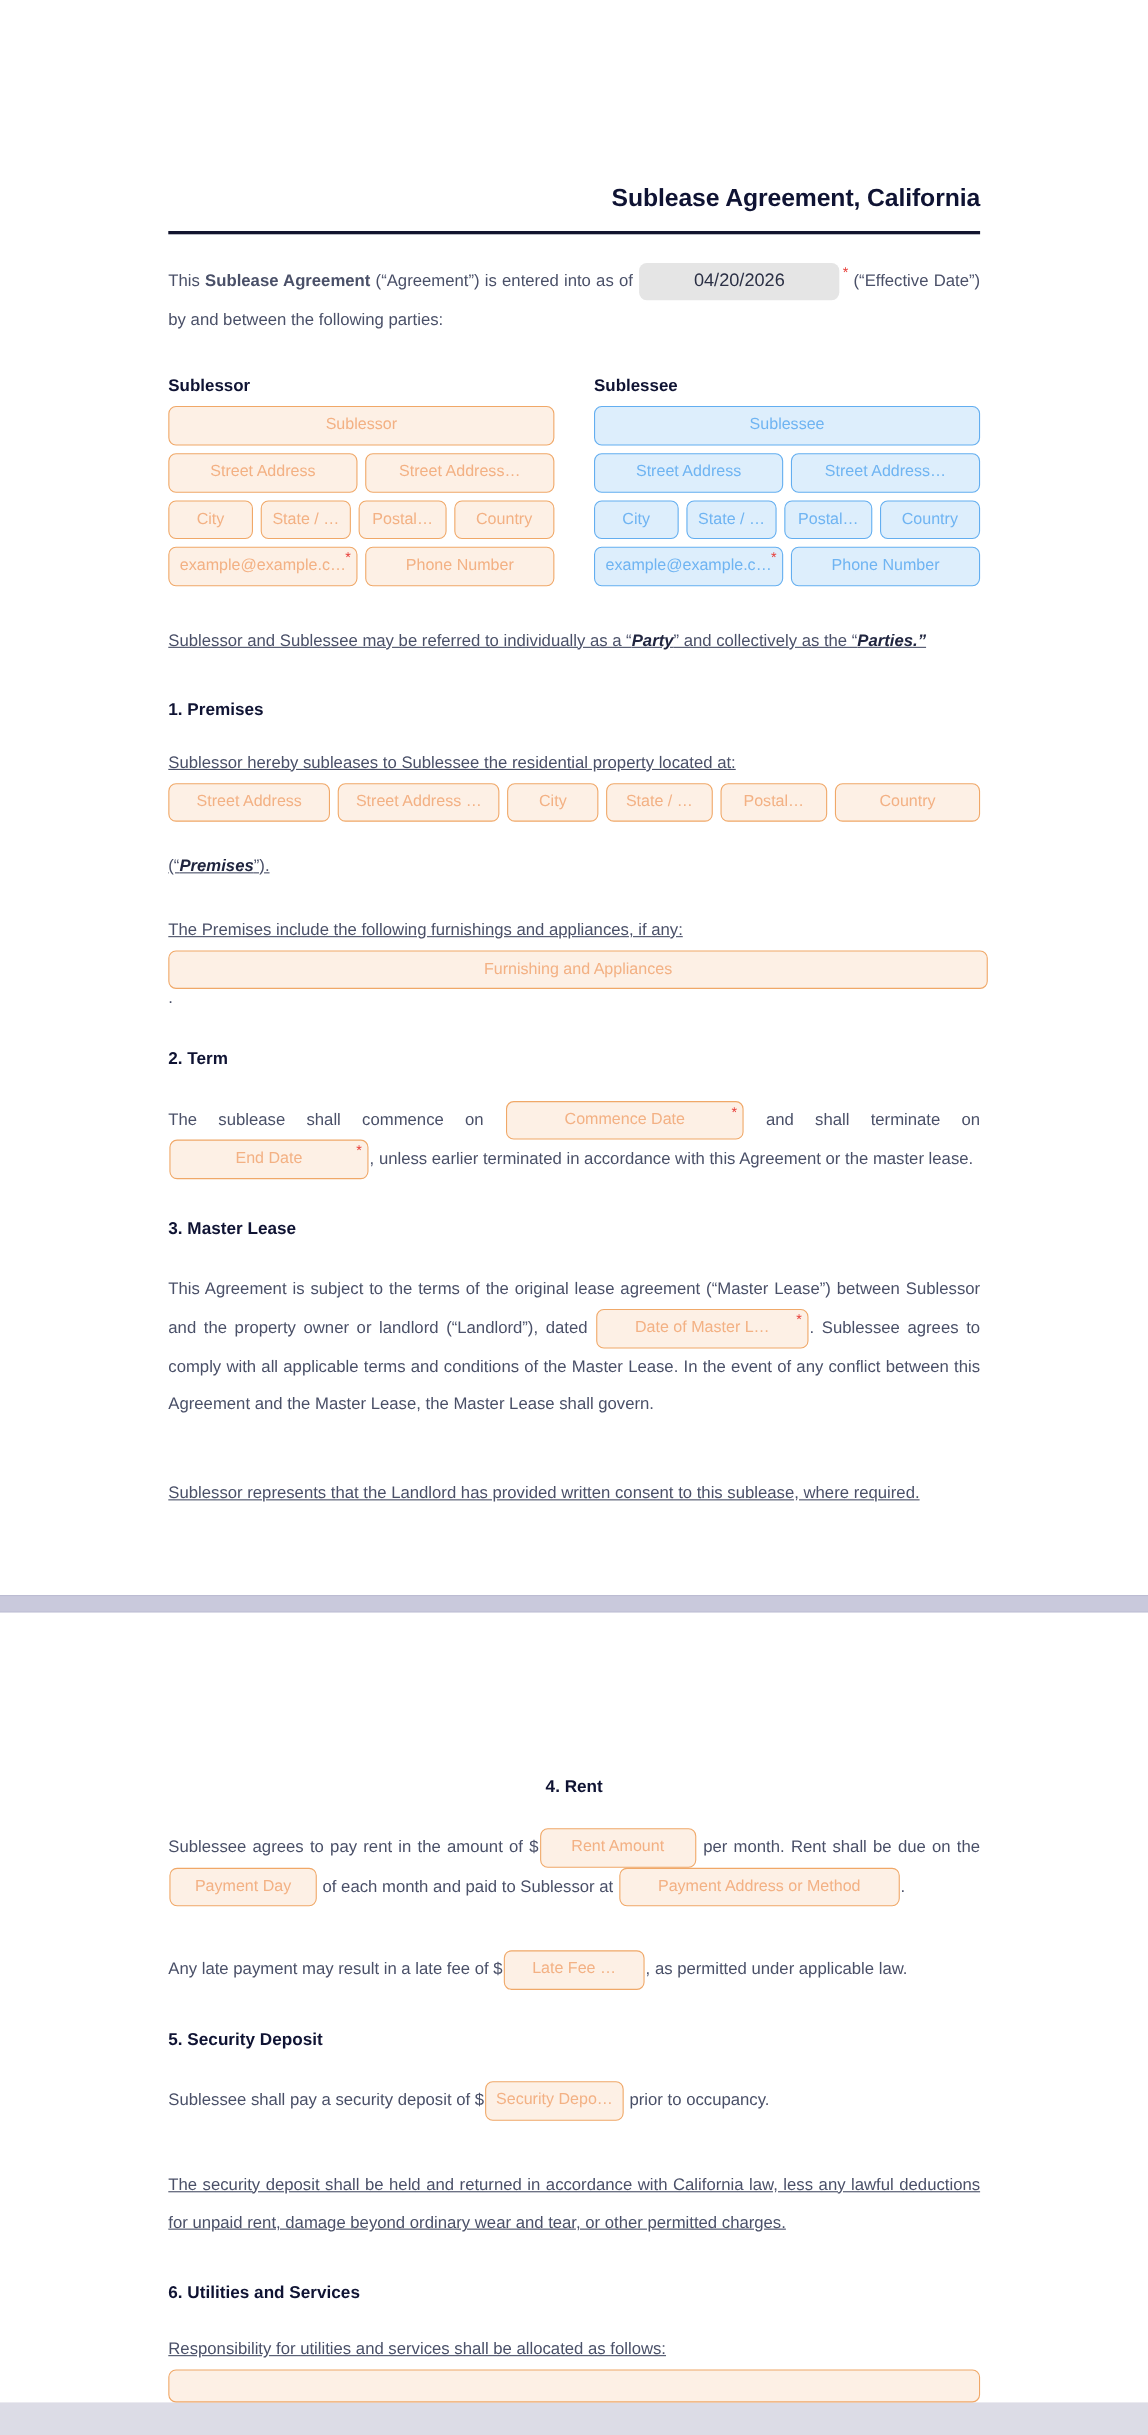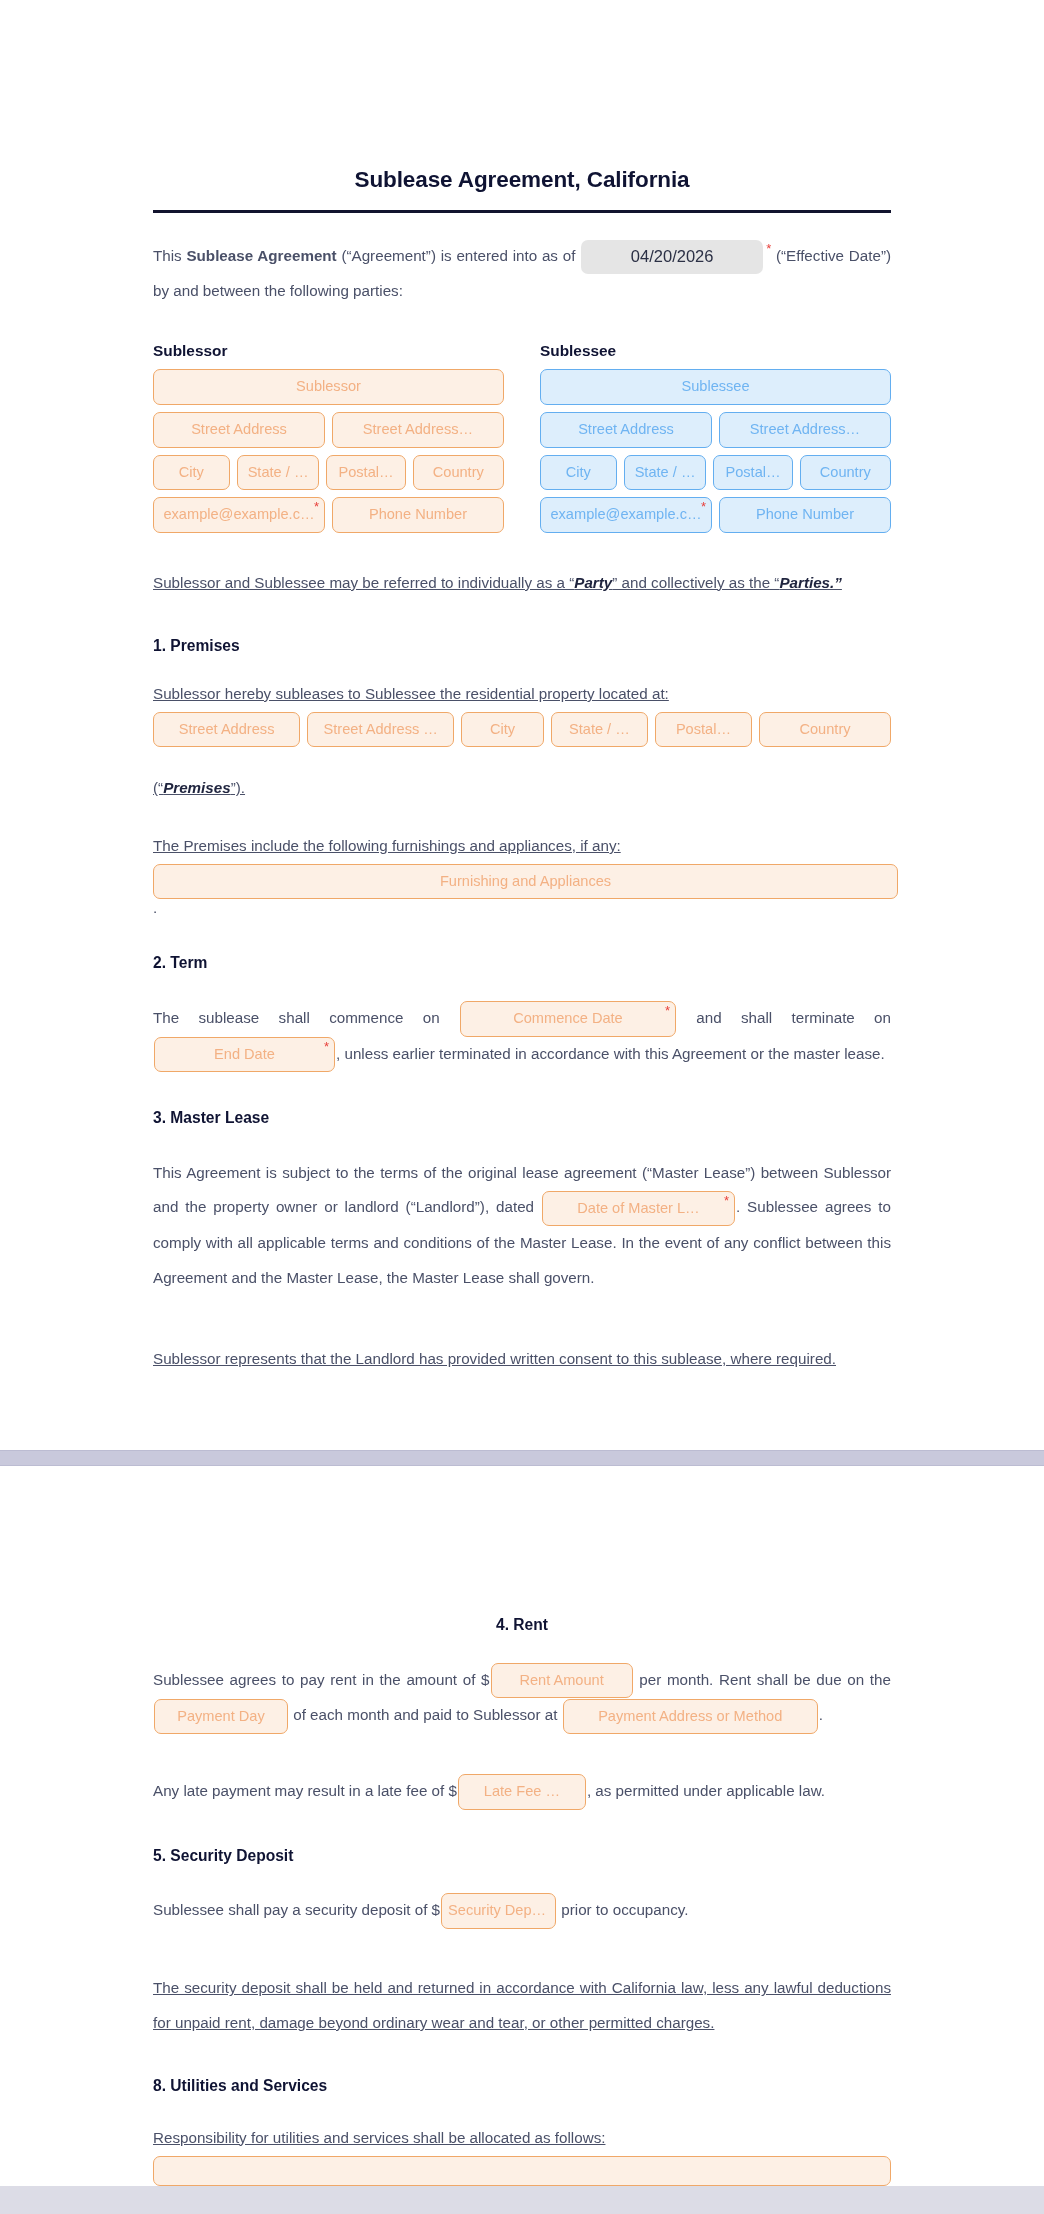"Sublease Agreement, California" .doc-title { text-align: center -> right }
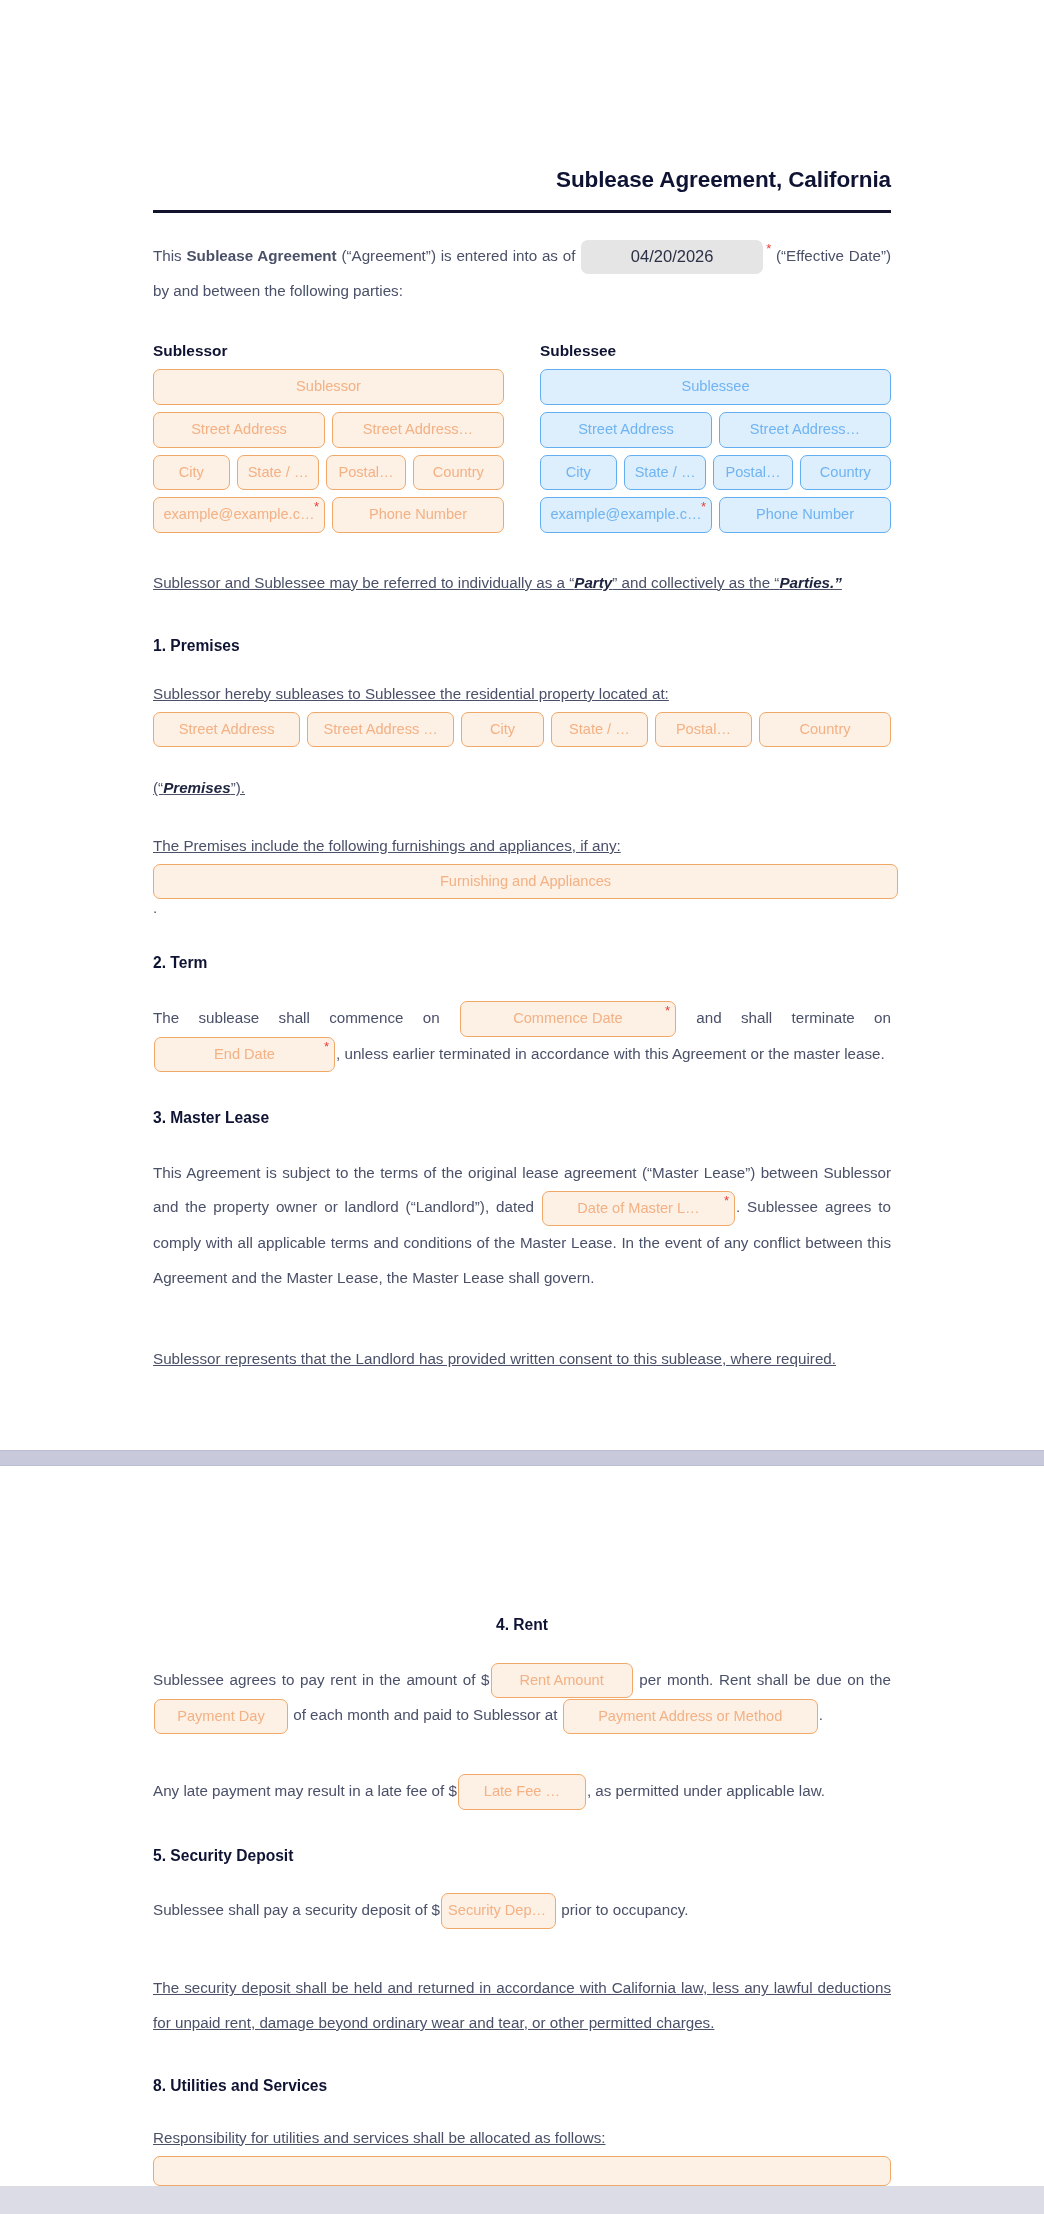"Security Depo…" span.fld { width: 115px -> 126px }
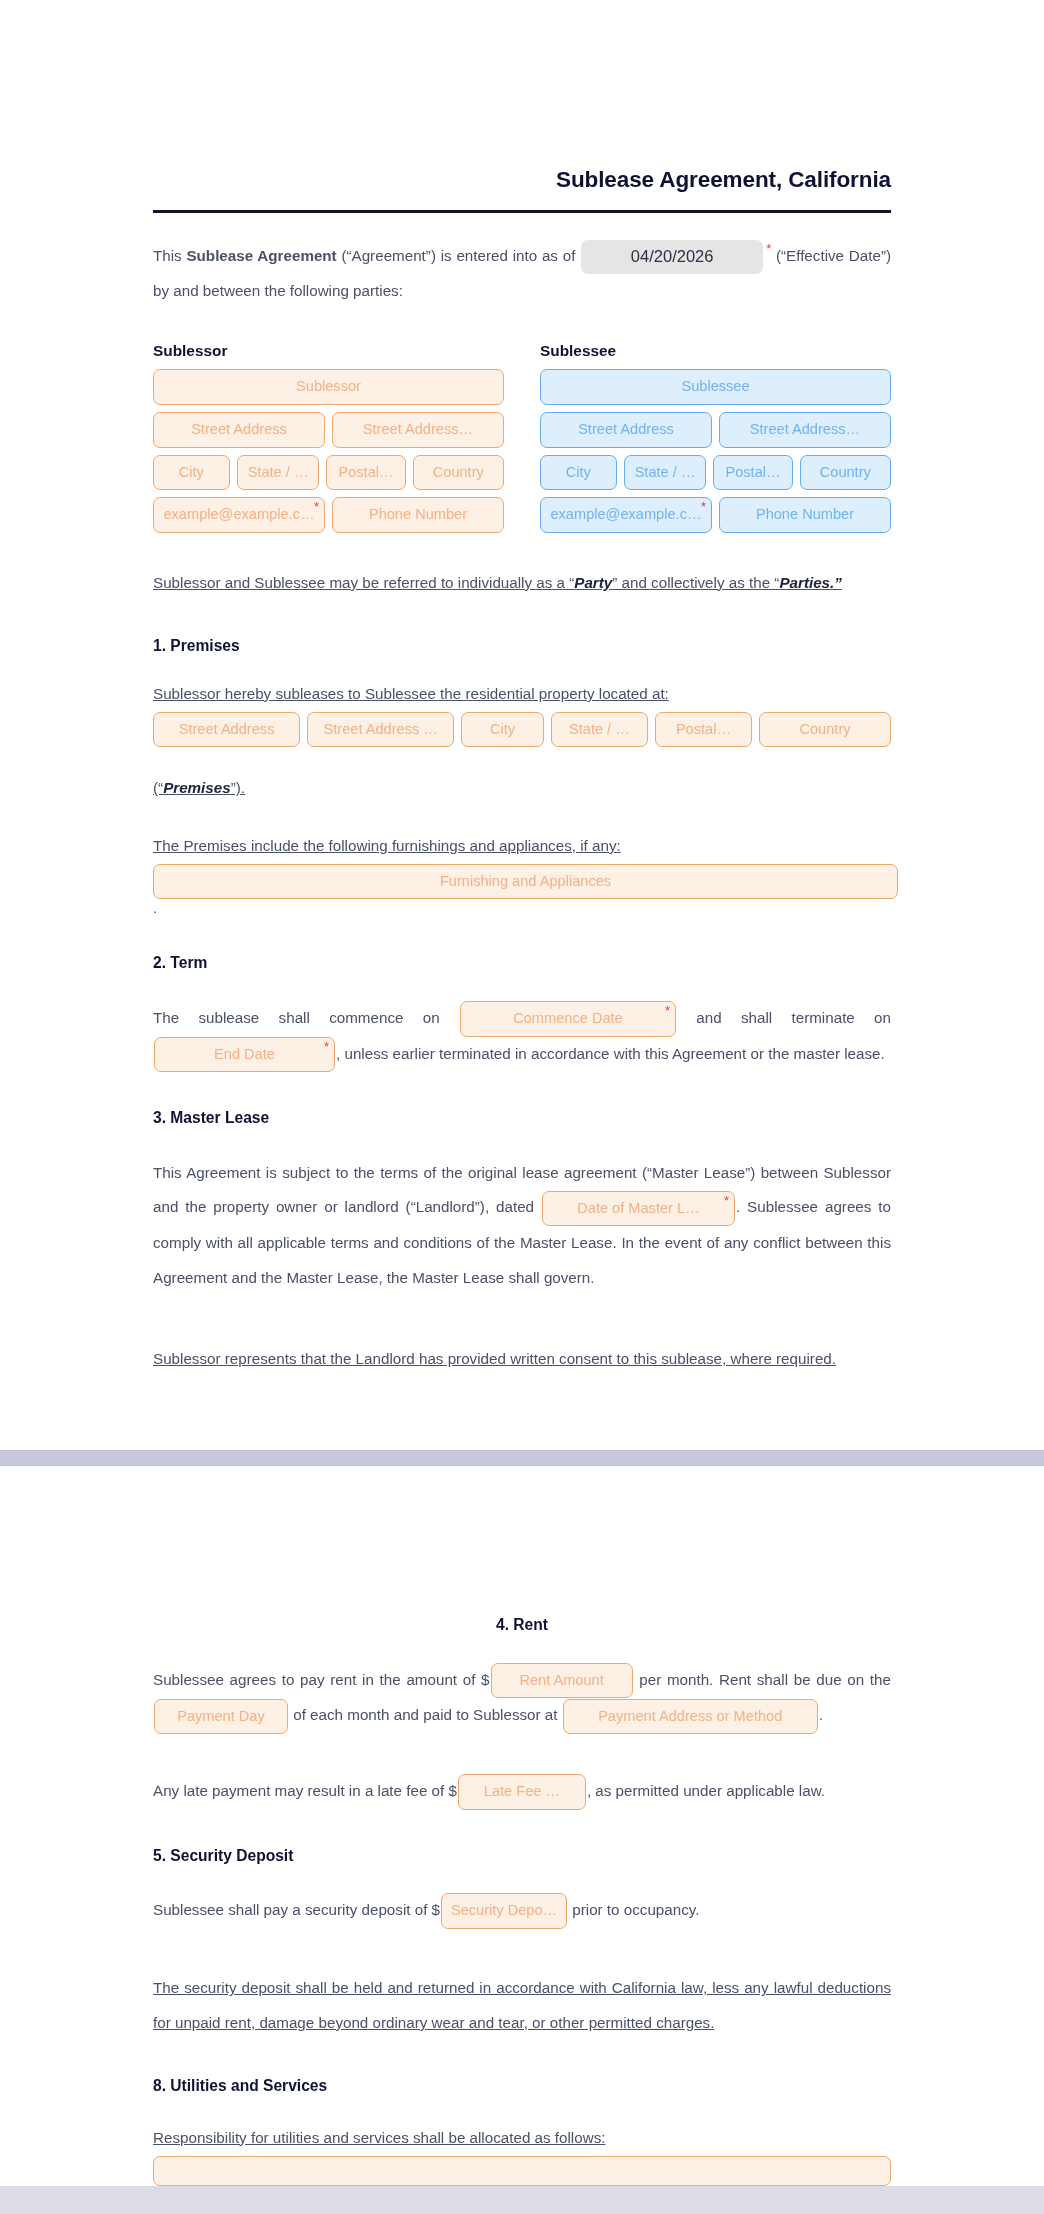"8. Utilities and Services" h2.sec { text: 8 -> 6 }
